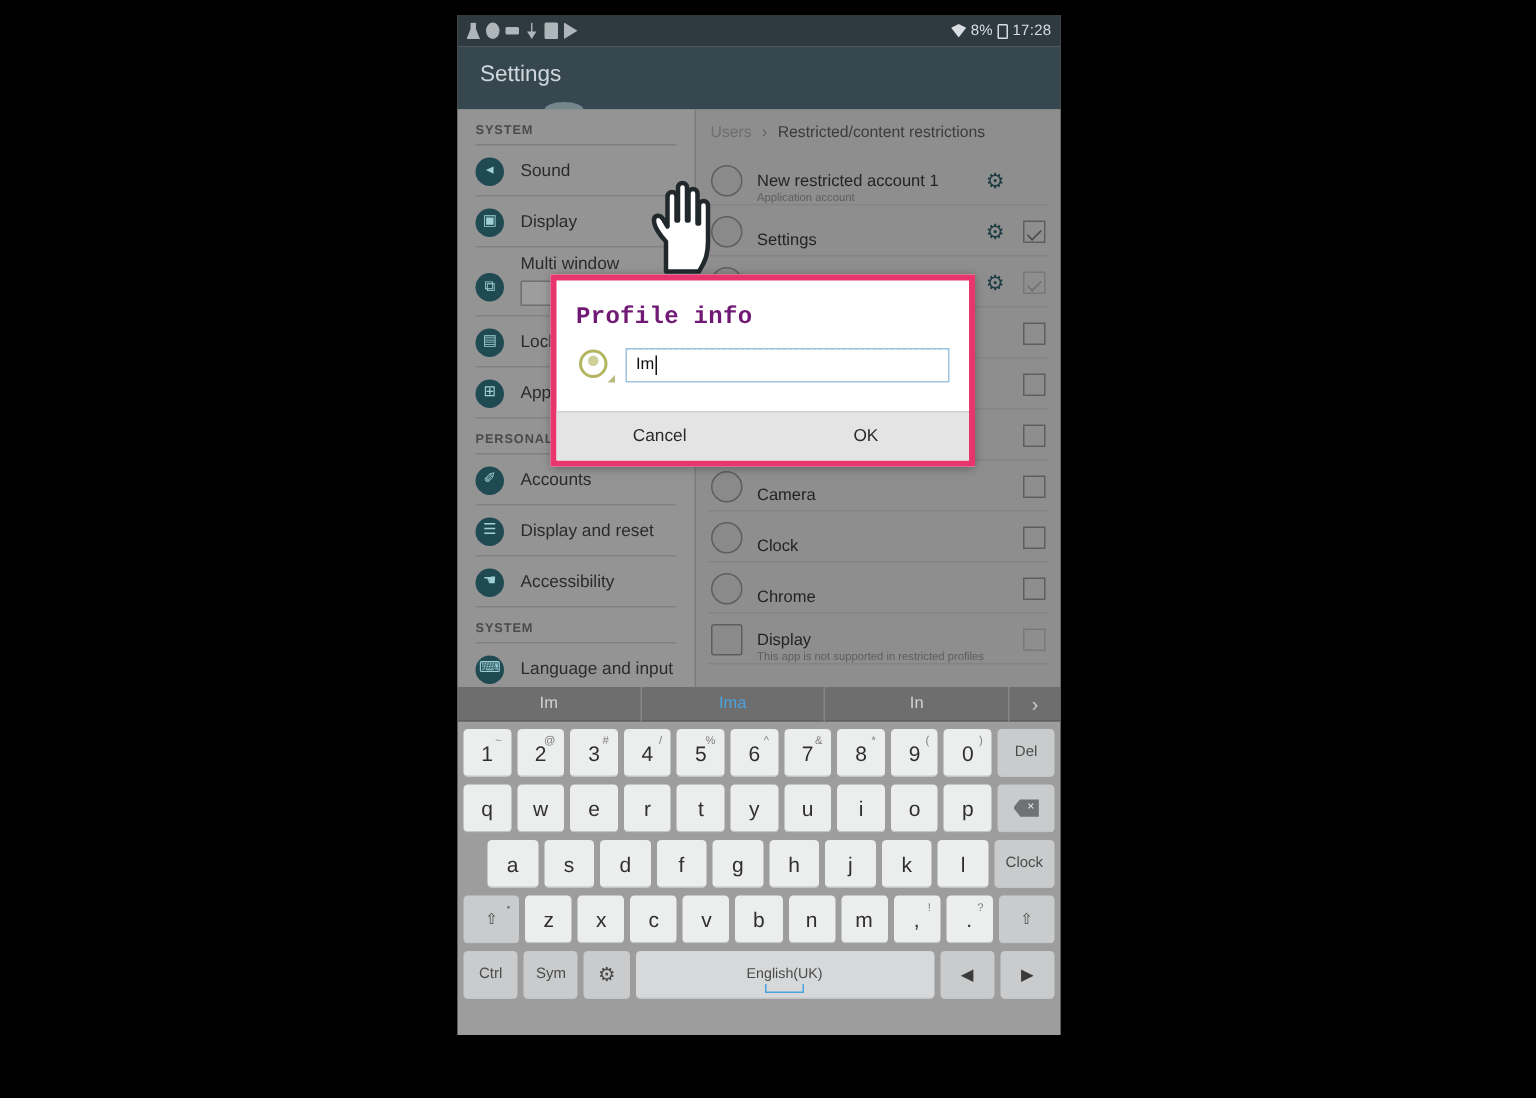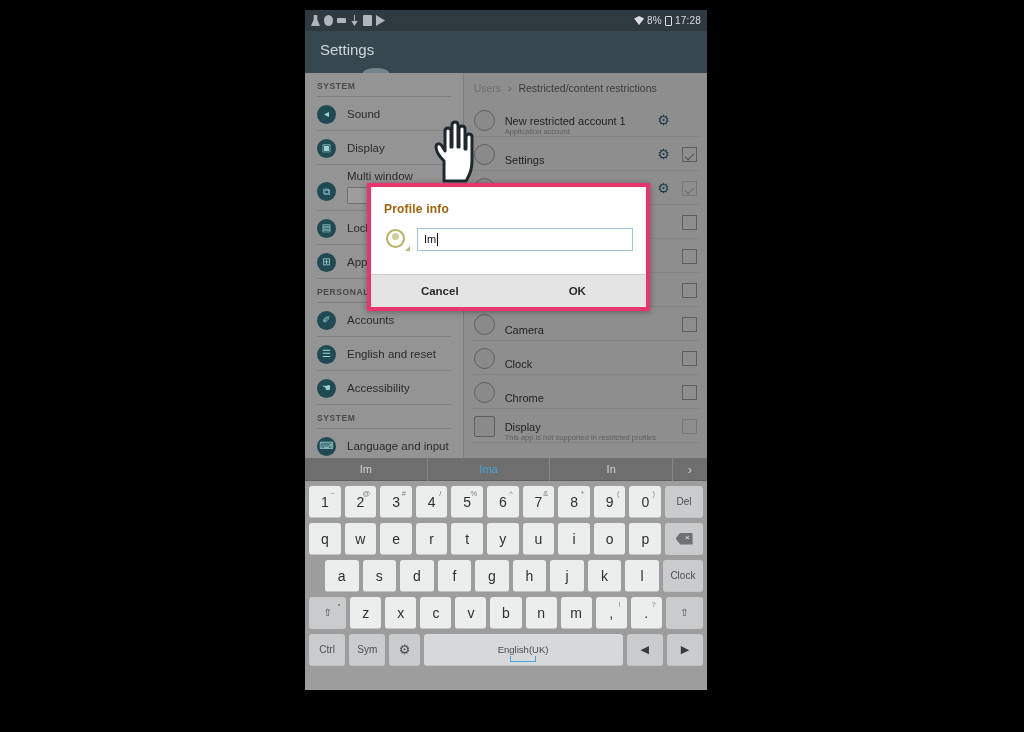"Profile info" .dlg-title { color: #a16207 -> #701a75; font-family: none -> Liberation Mono, monospace; font-size: 12px -> 16px }
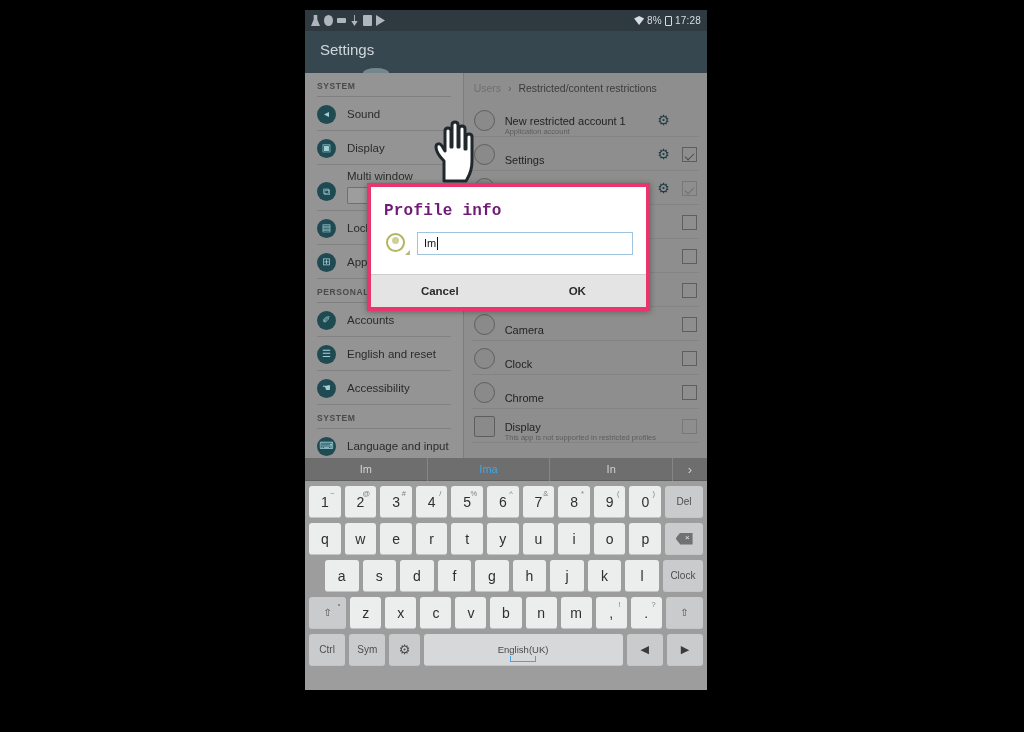"Cancel" .dlg-btn { font-weight: bold -> none }
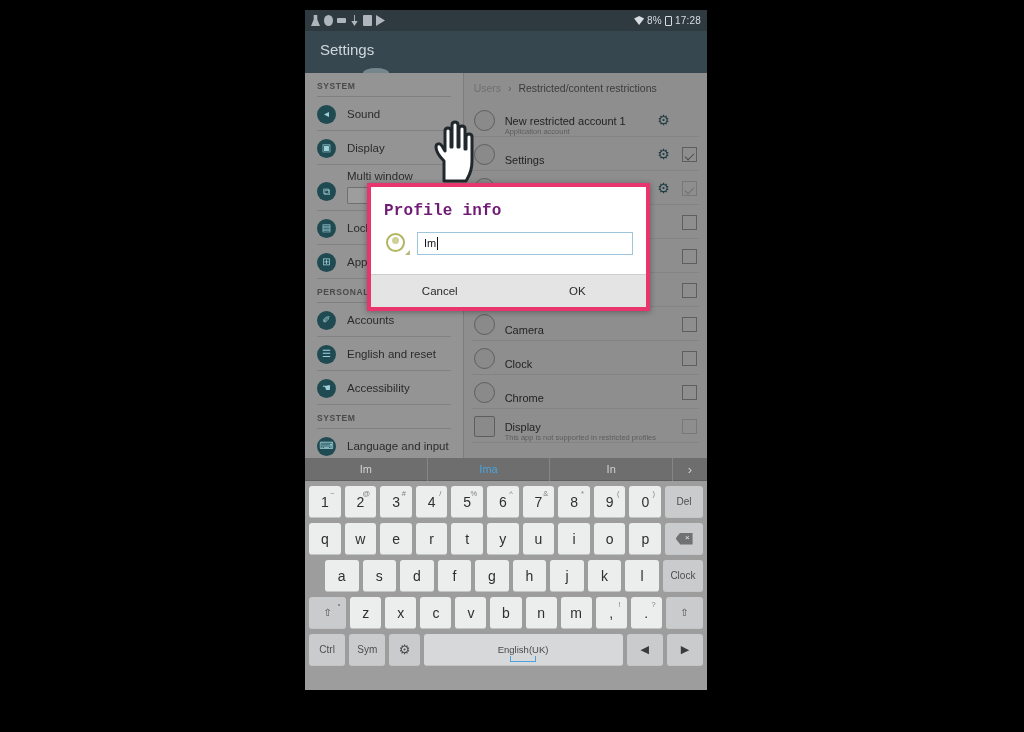"English and reset" span.s-label { text: English -> Display }
